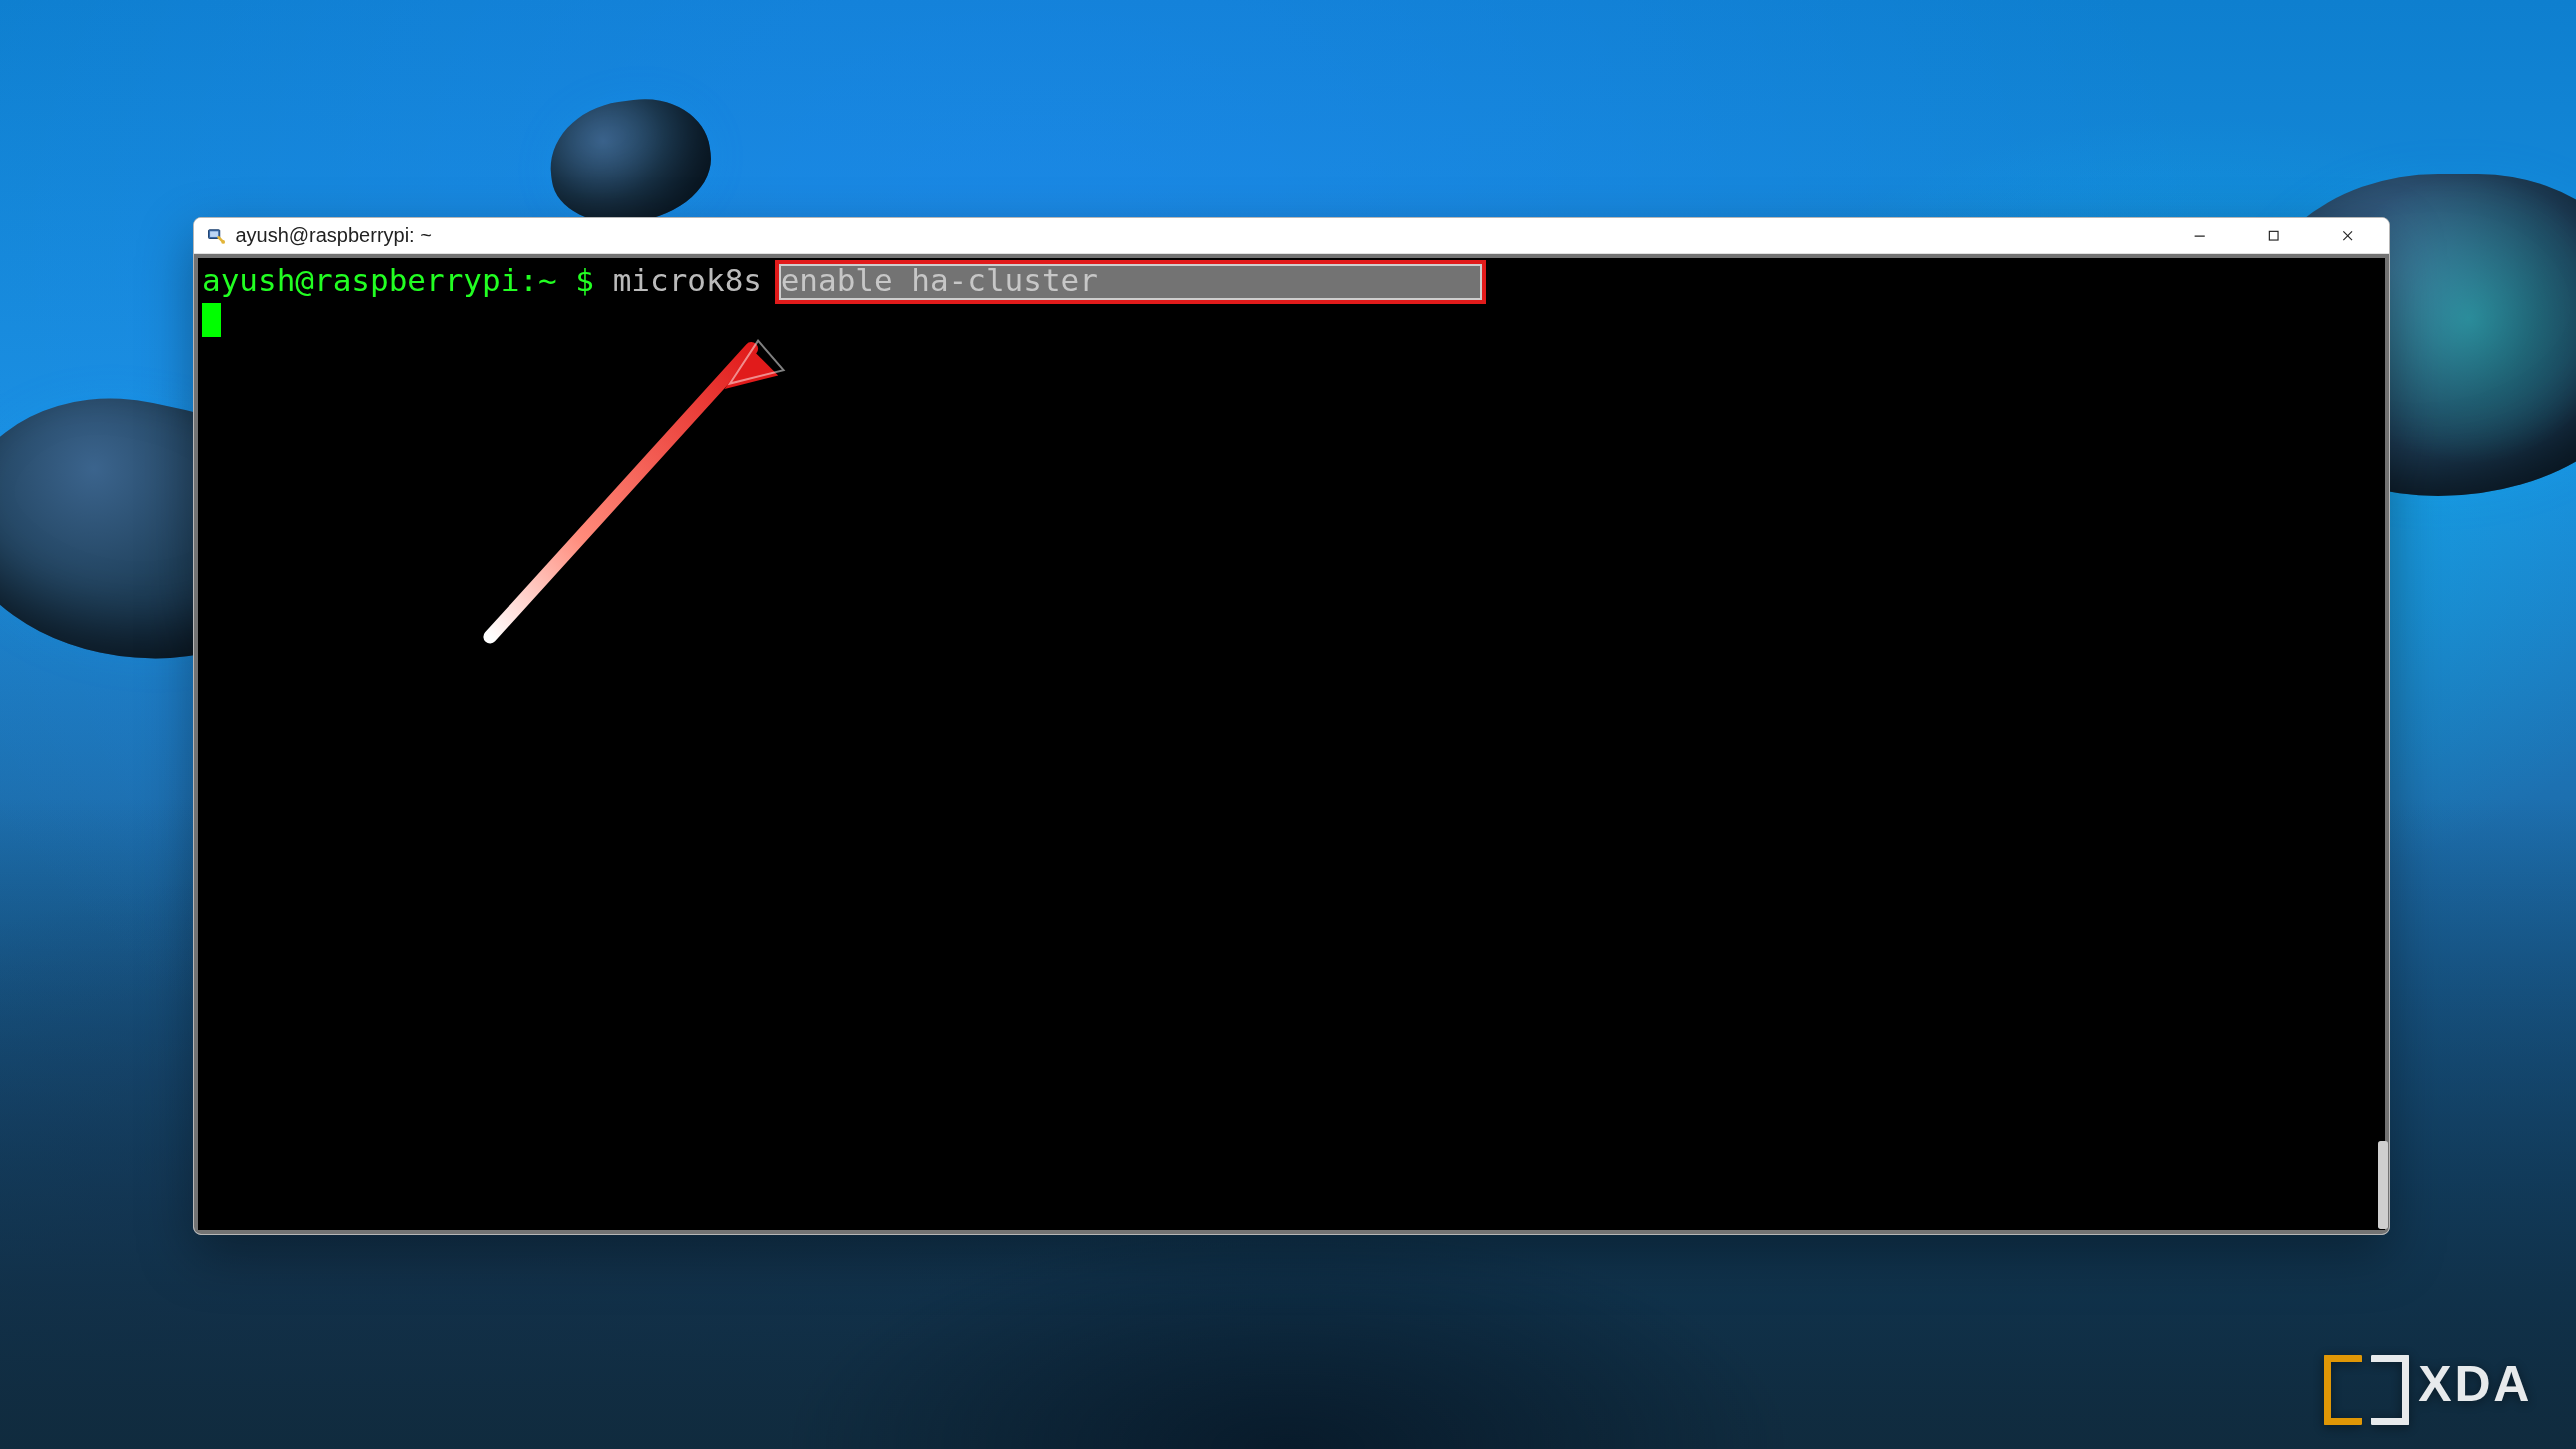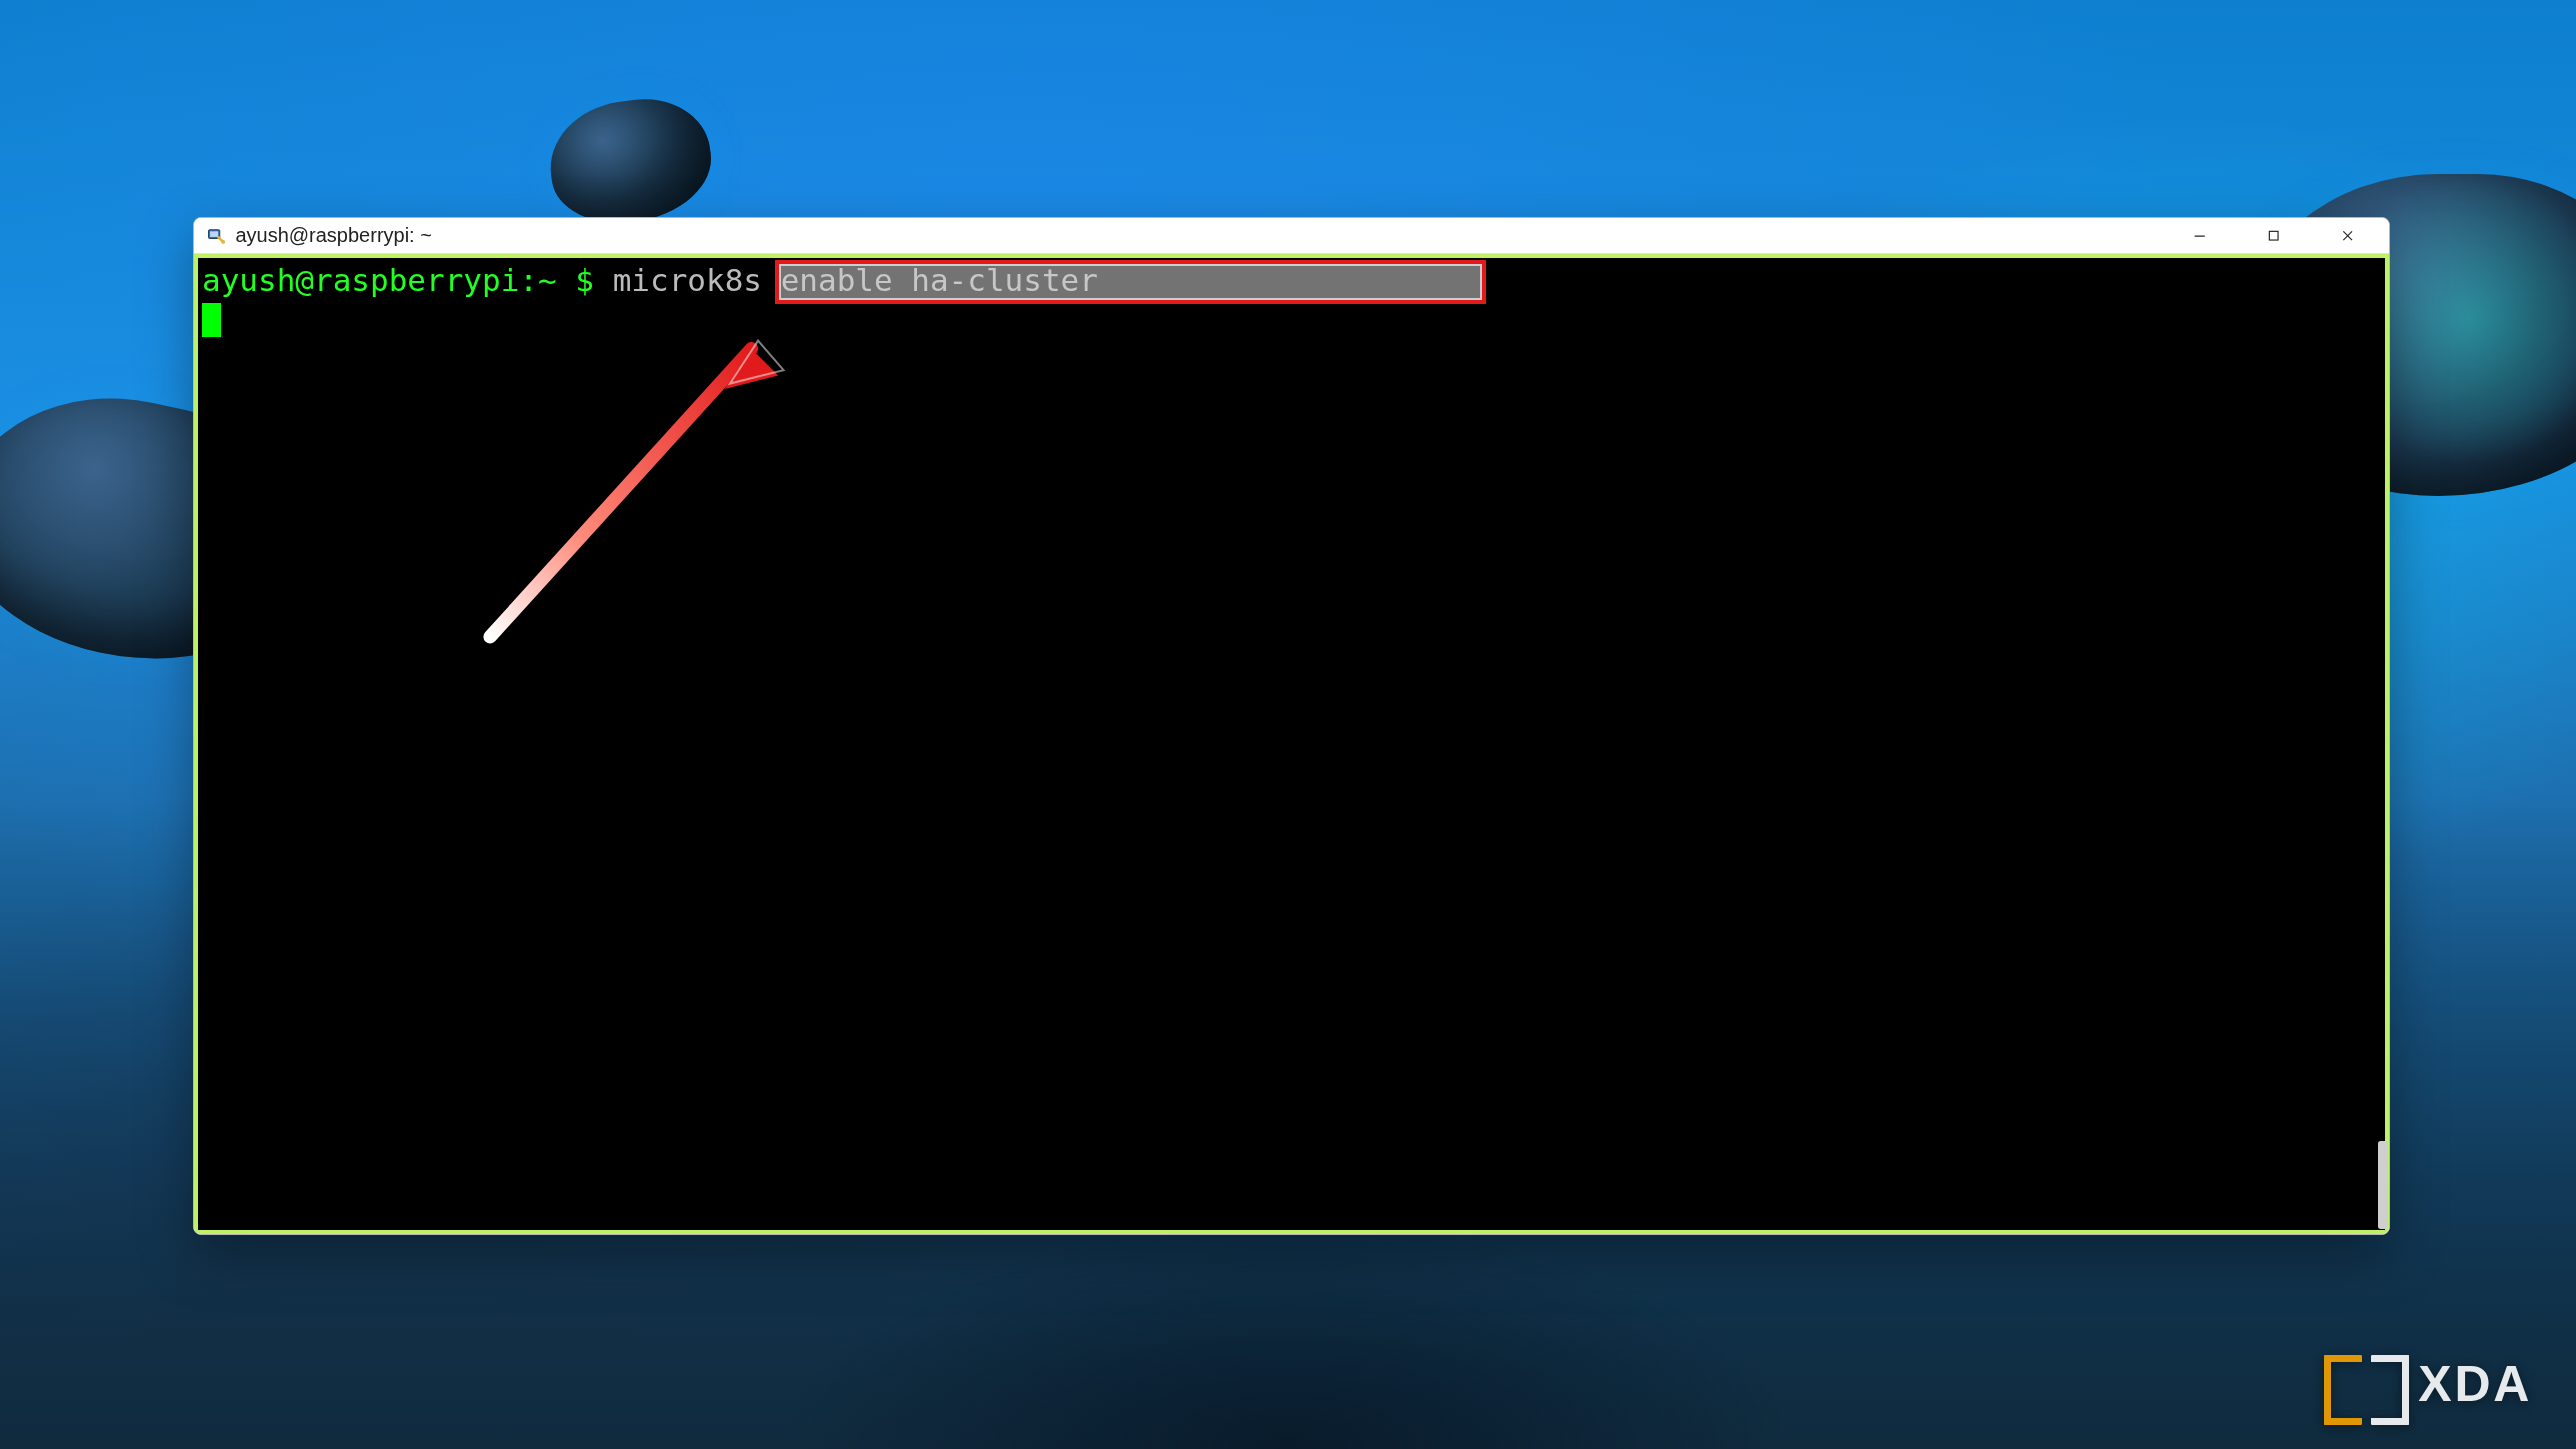"ayush@raspberrypi:~ $ microk8s enable" .term-wrapper { background: #bef264 -> #737373 }
